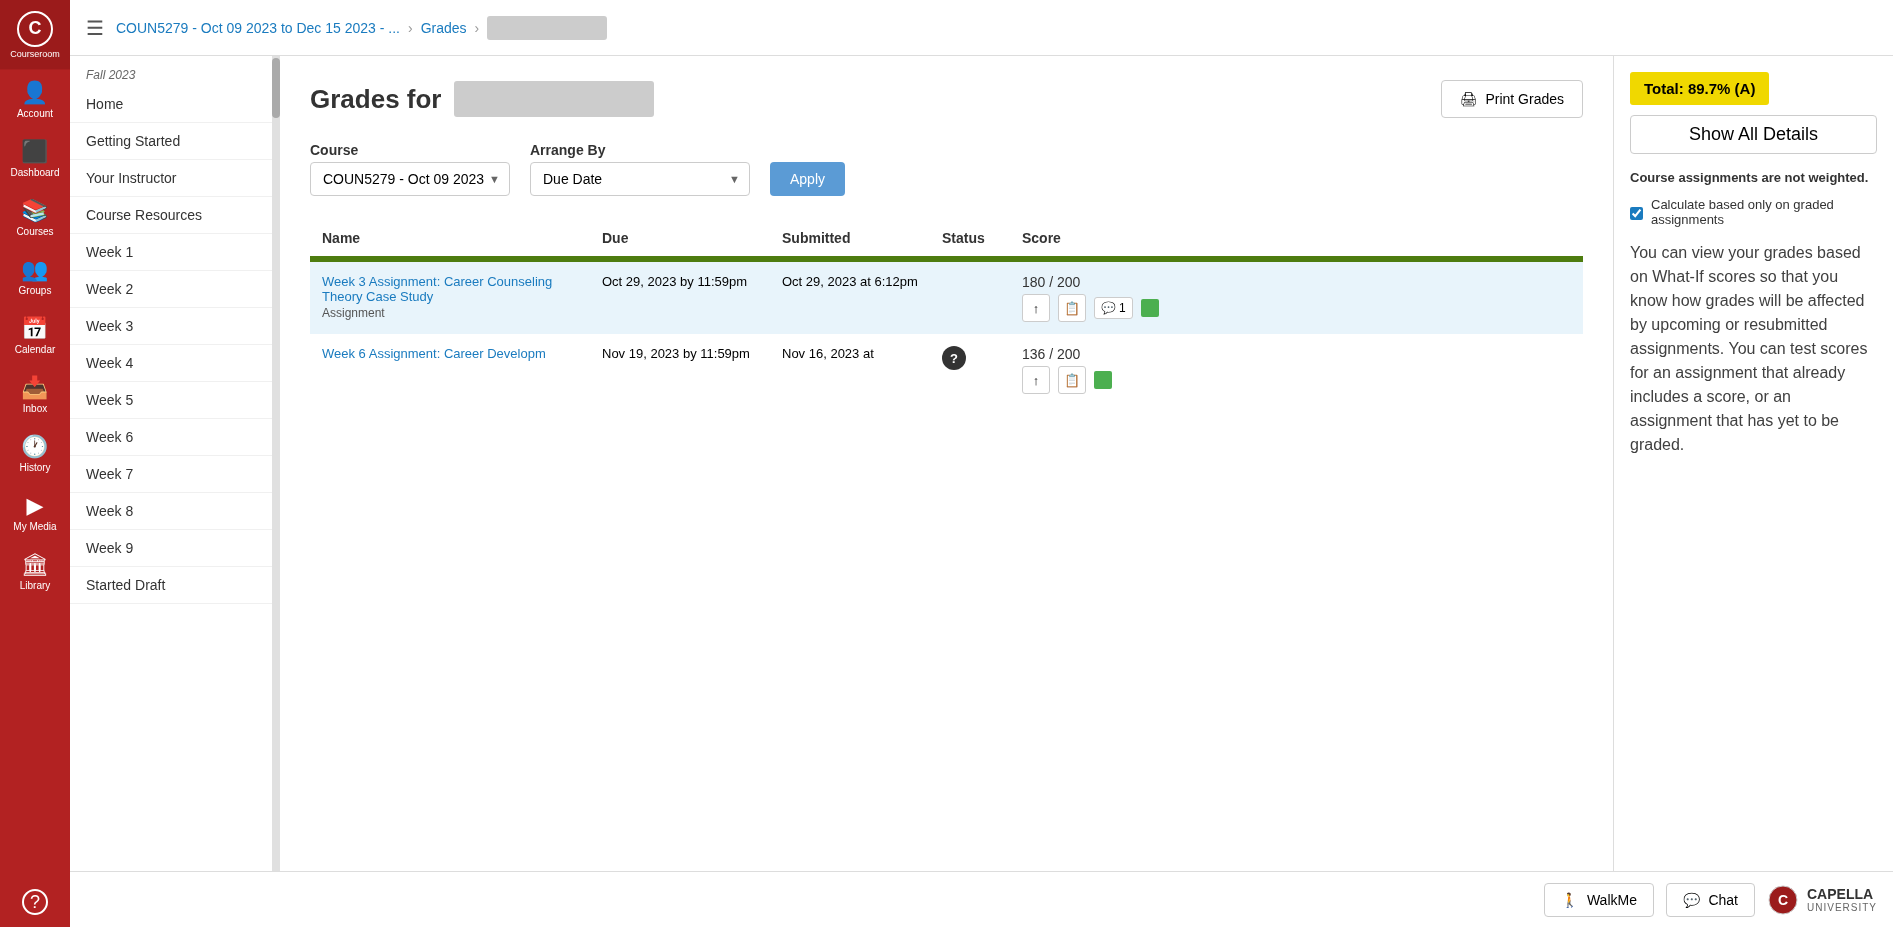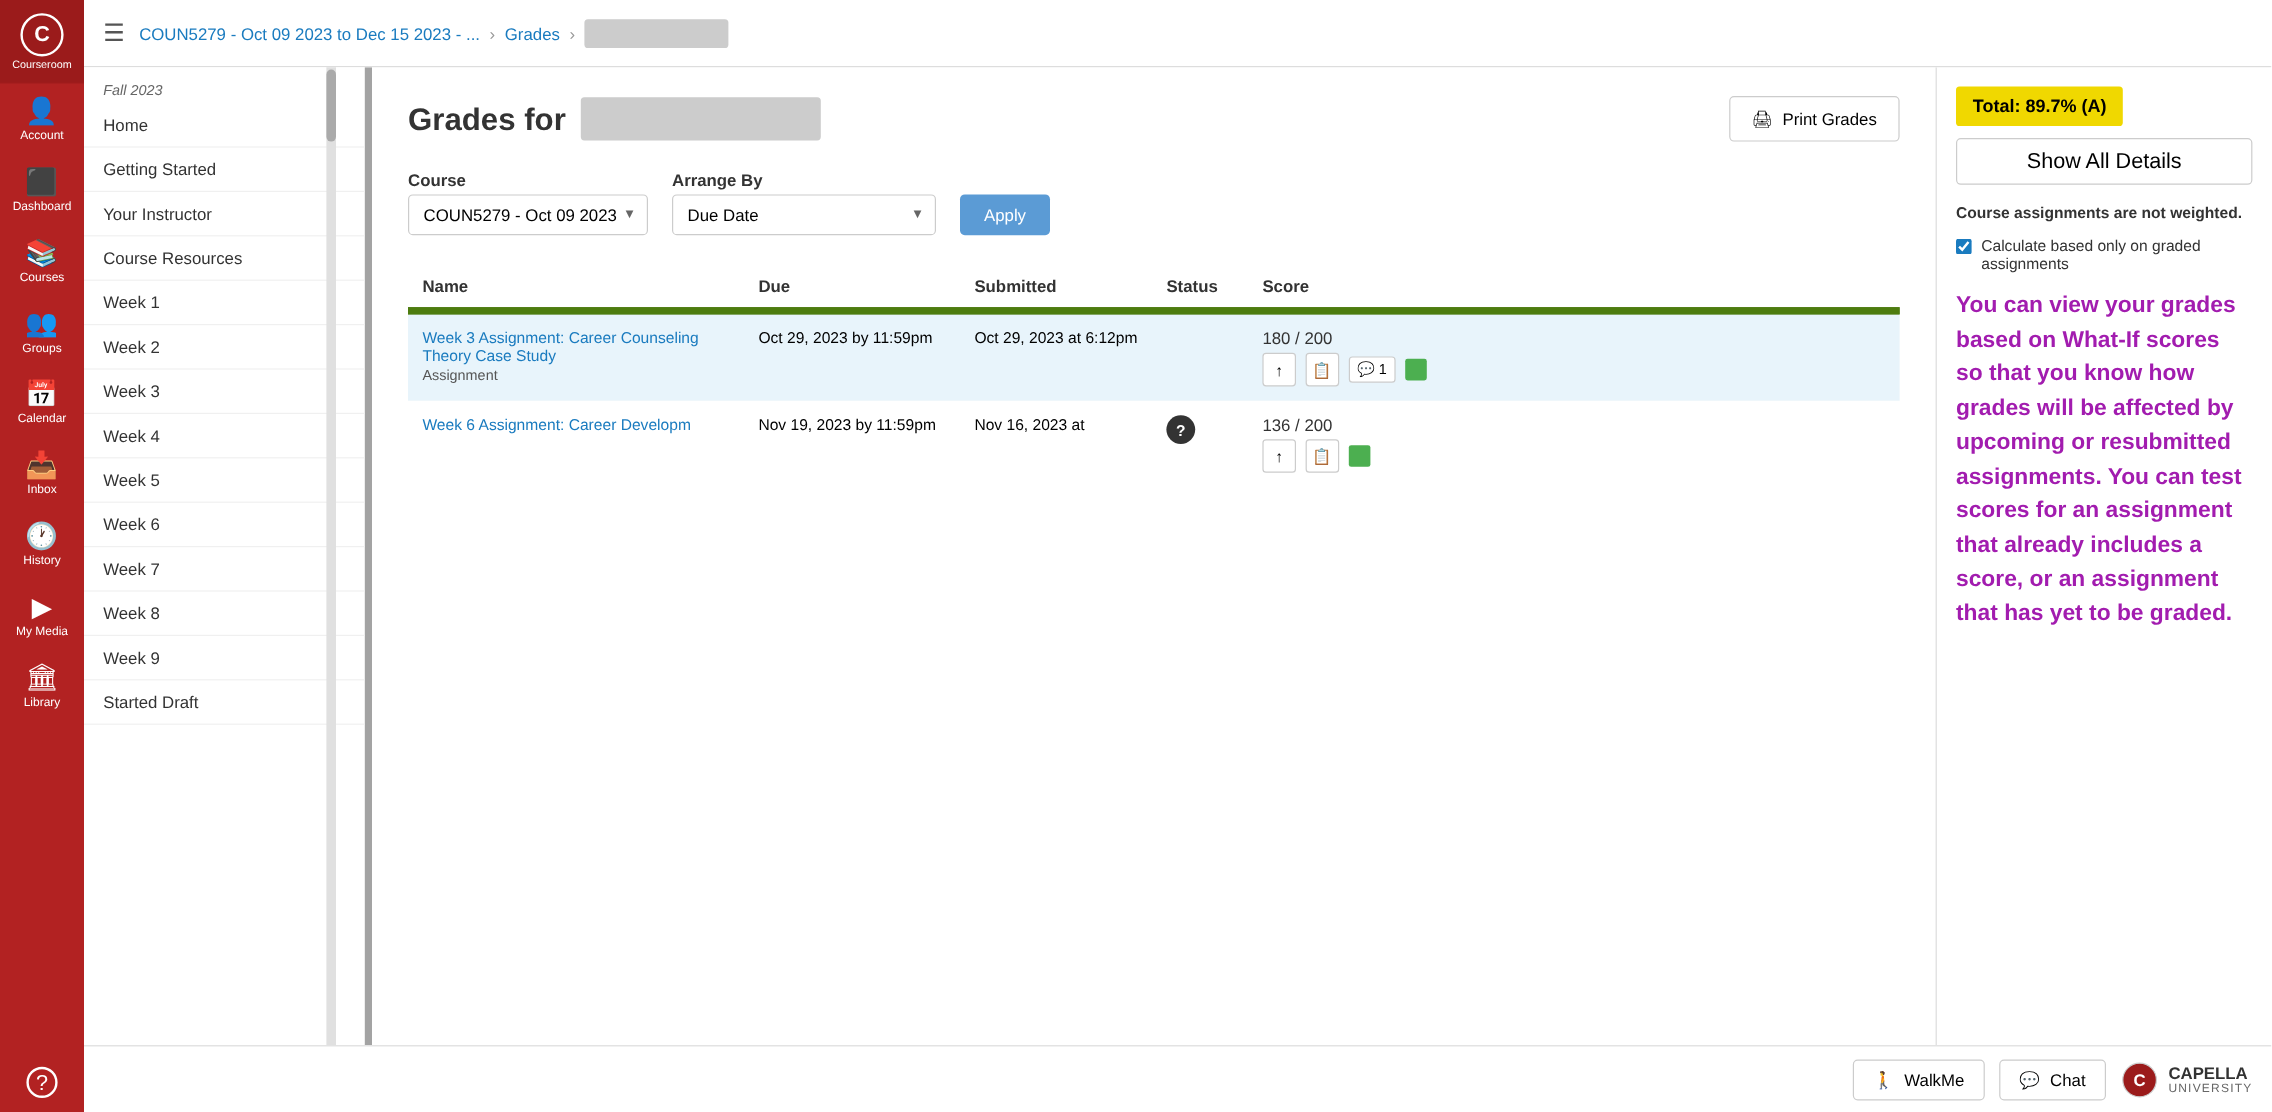"Fall 2023" .nav-panel { border-right: 6px solid #a3a3a3 -> 1px solid #a3a3a3; width: 240px -> 210px }
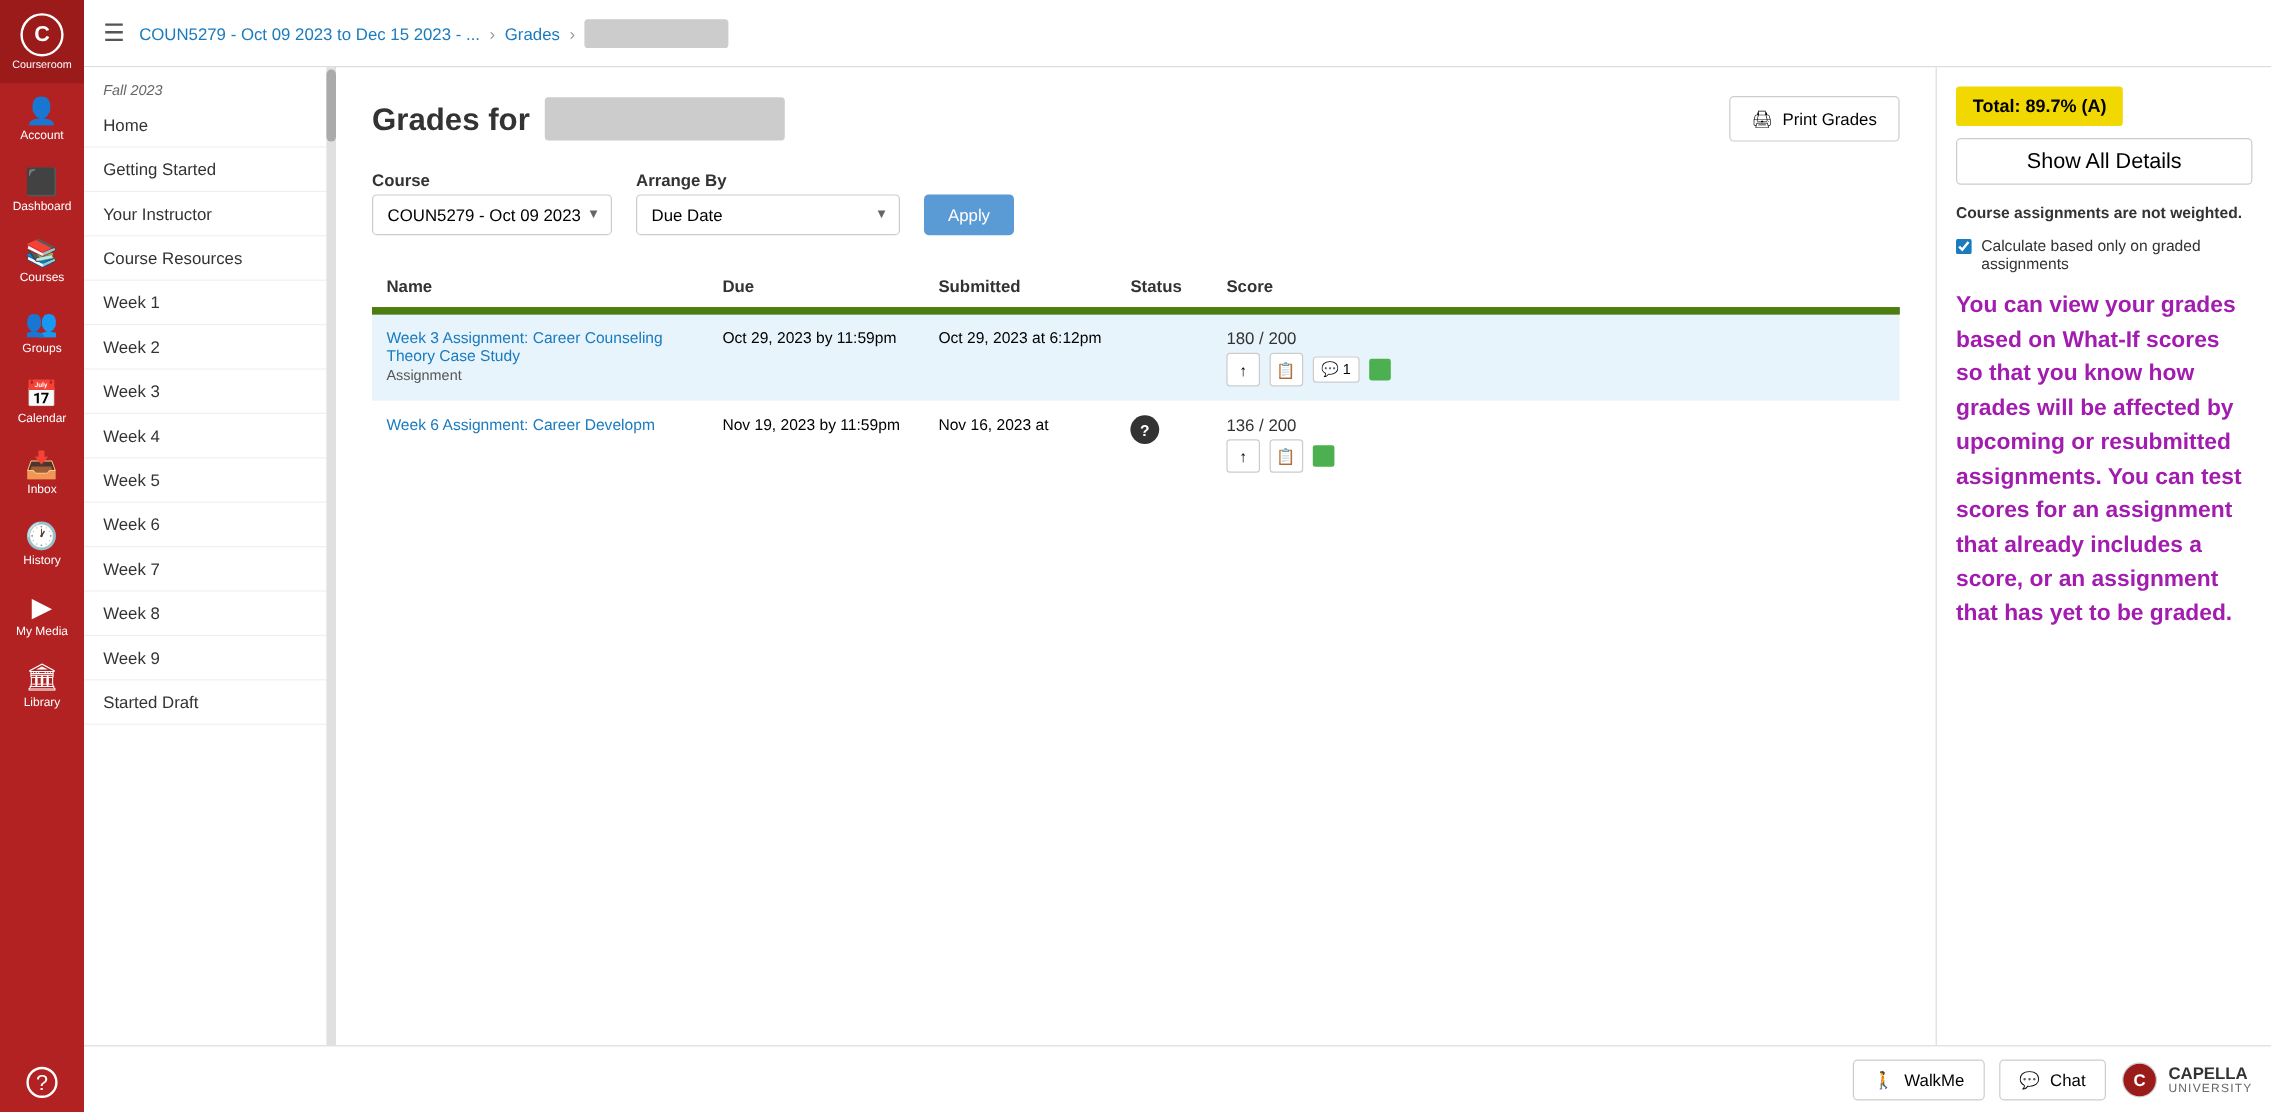"Calculate based only on graded" .checkbox-row { align-items: flex-start -> center }
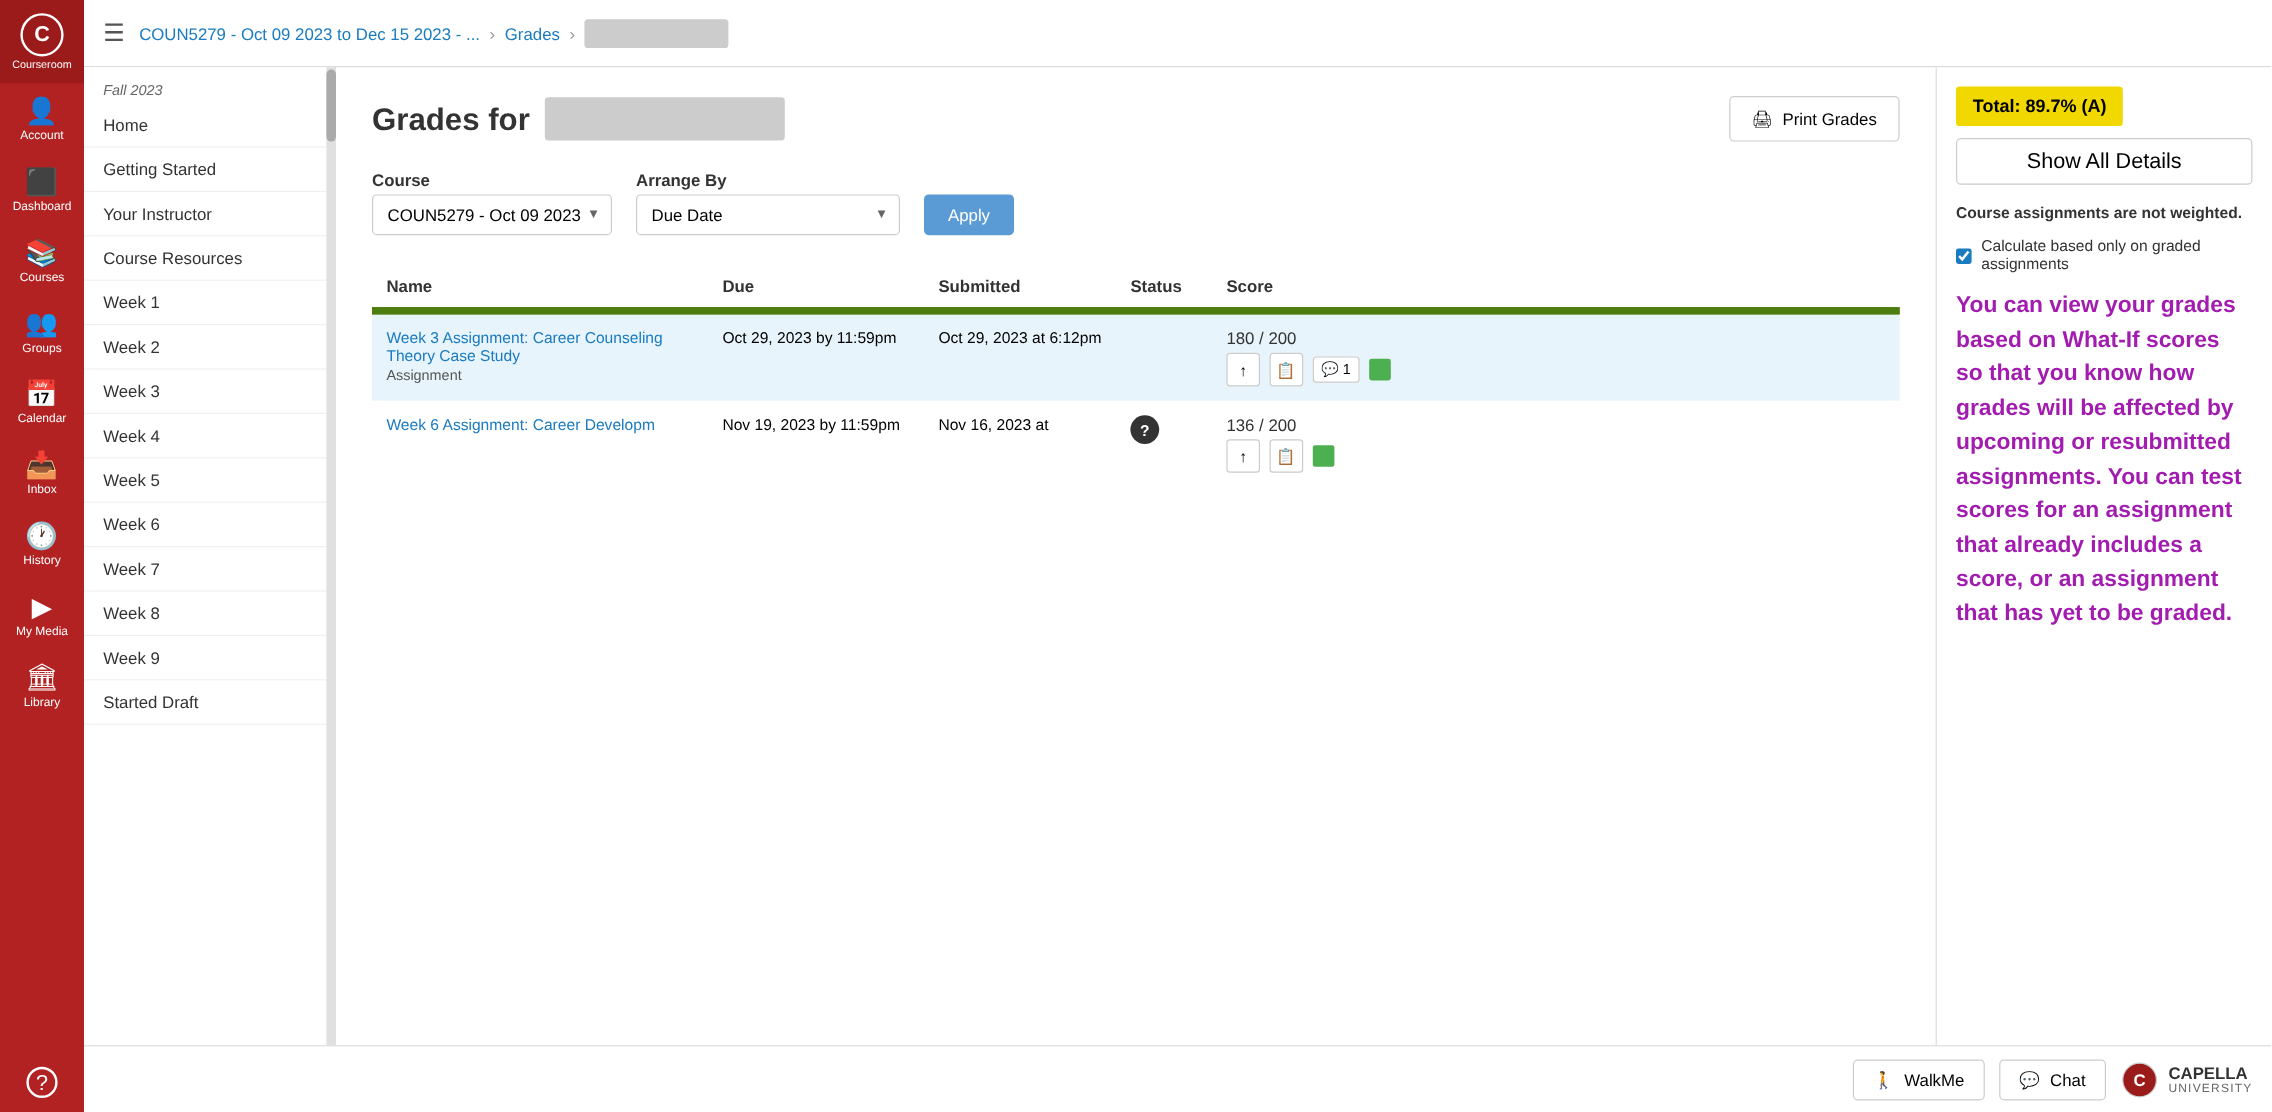"You can view your grades" .info-text { color: #a21caf -> #404040; font-size: 19px -> 16px; font-weight: bold -> none }
